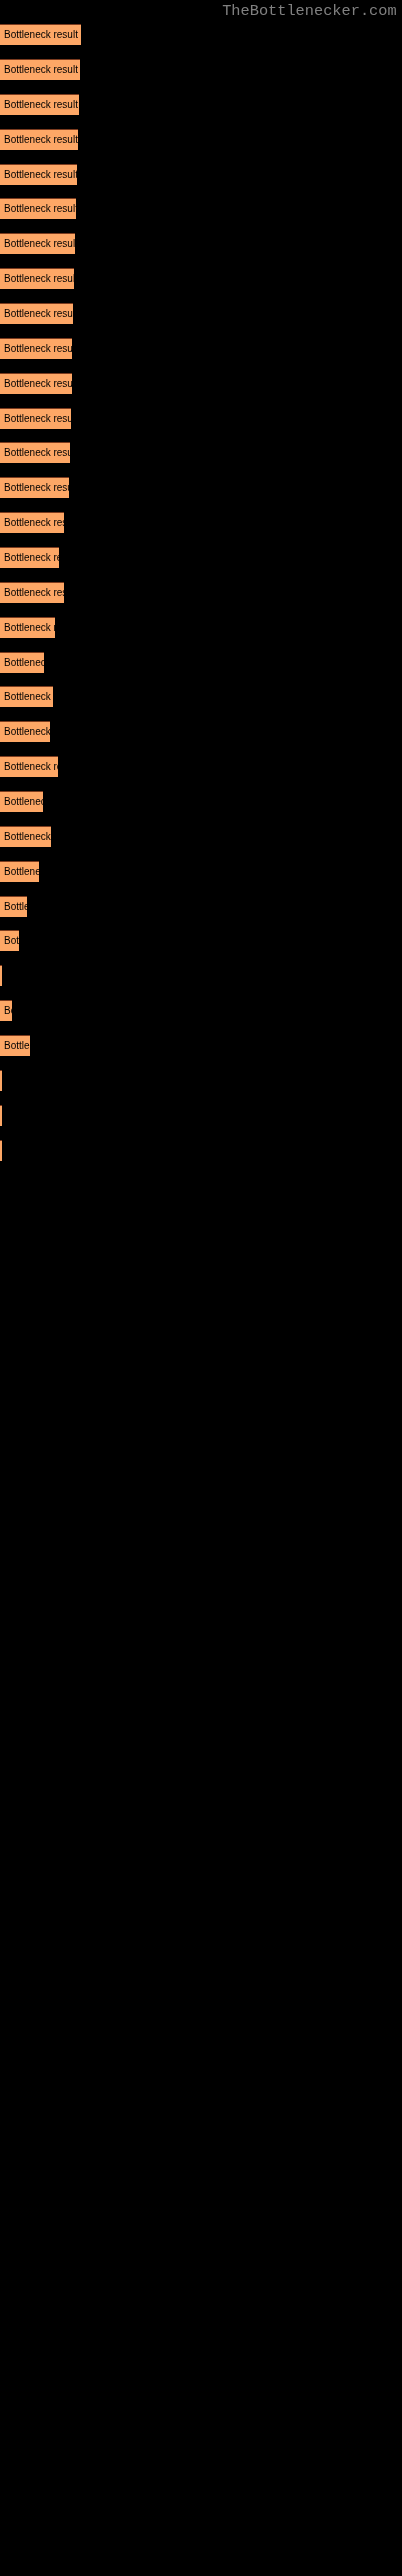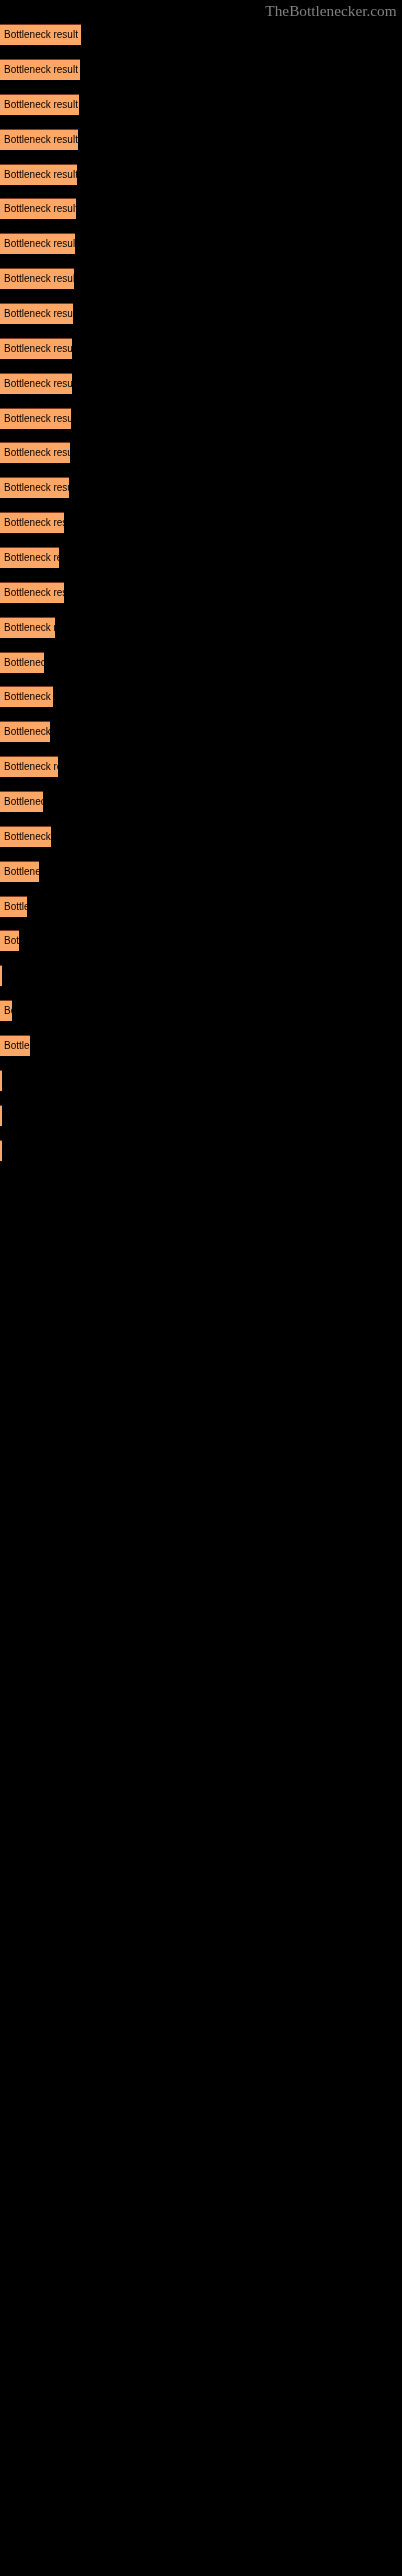"TheBottlenecker.com" #watermark { font-family: Liberation Serif, serif -> Liberation Mono, monospace }
